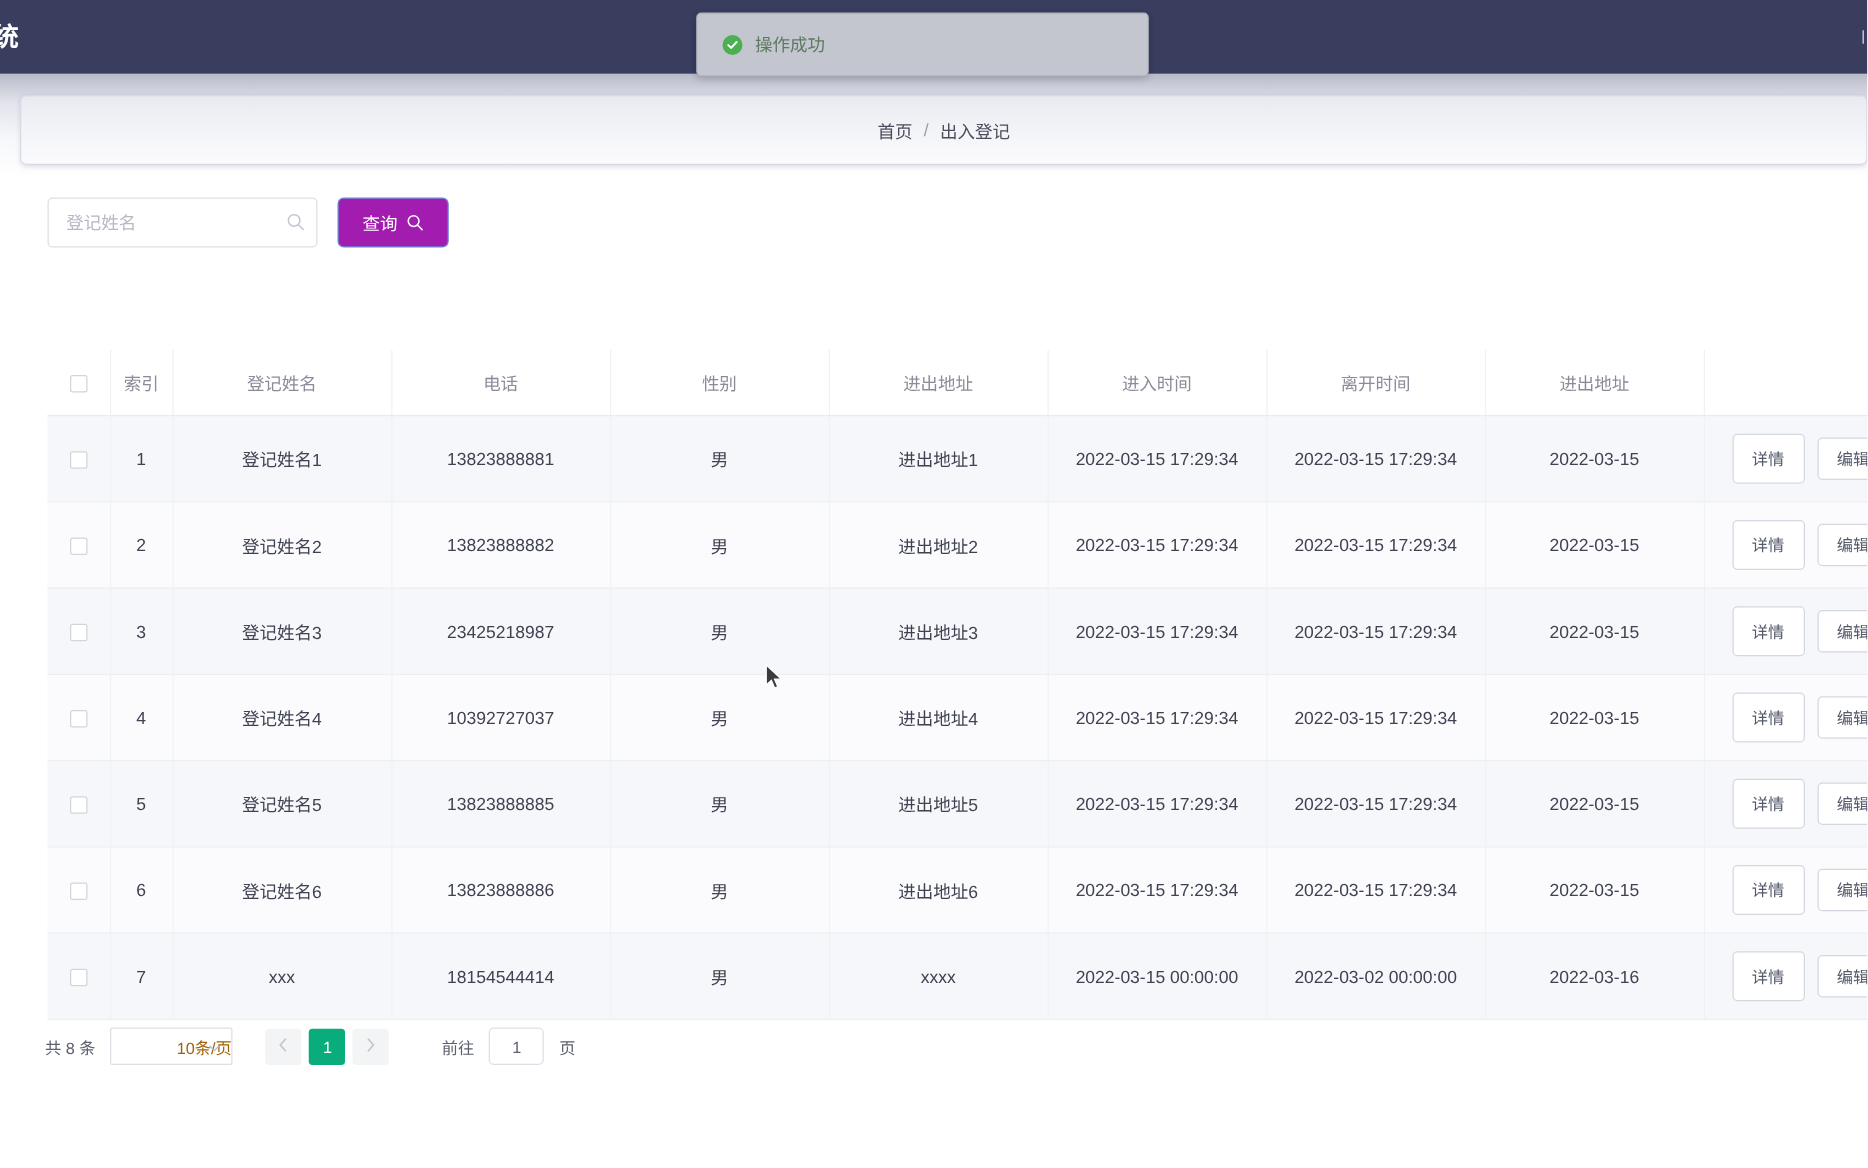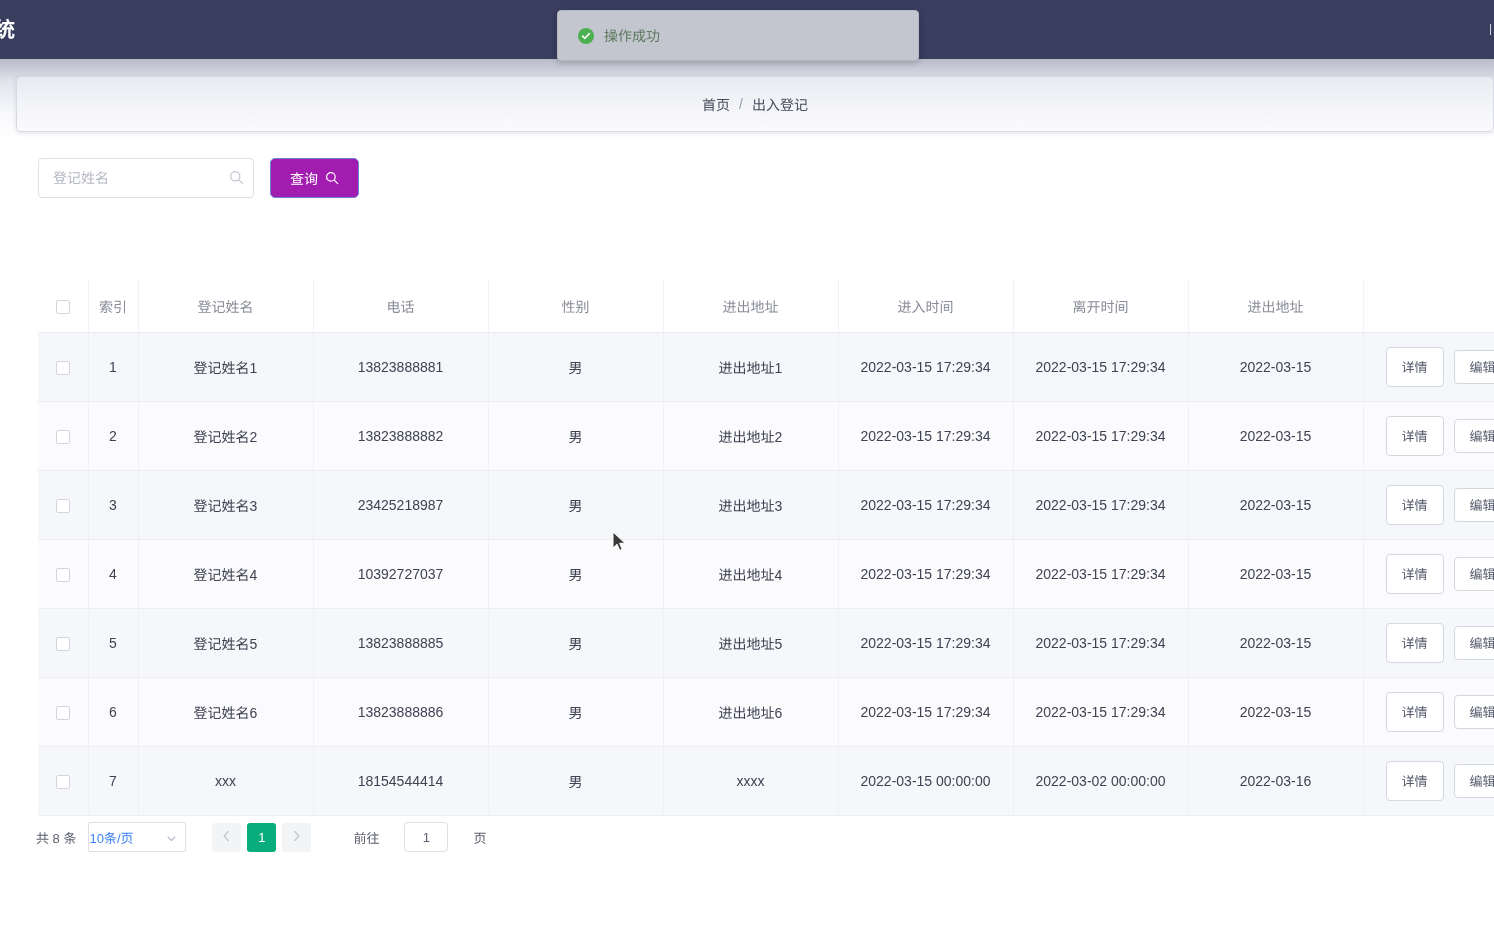"10条/页" .pg-size { color: #3b82f6 -> #a16207; justify-content: flex-start -> flex-end }
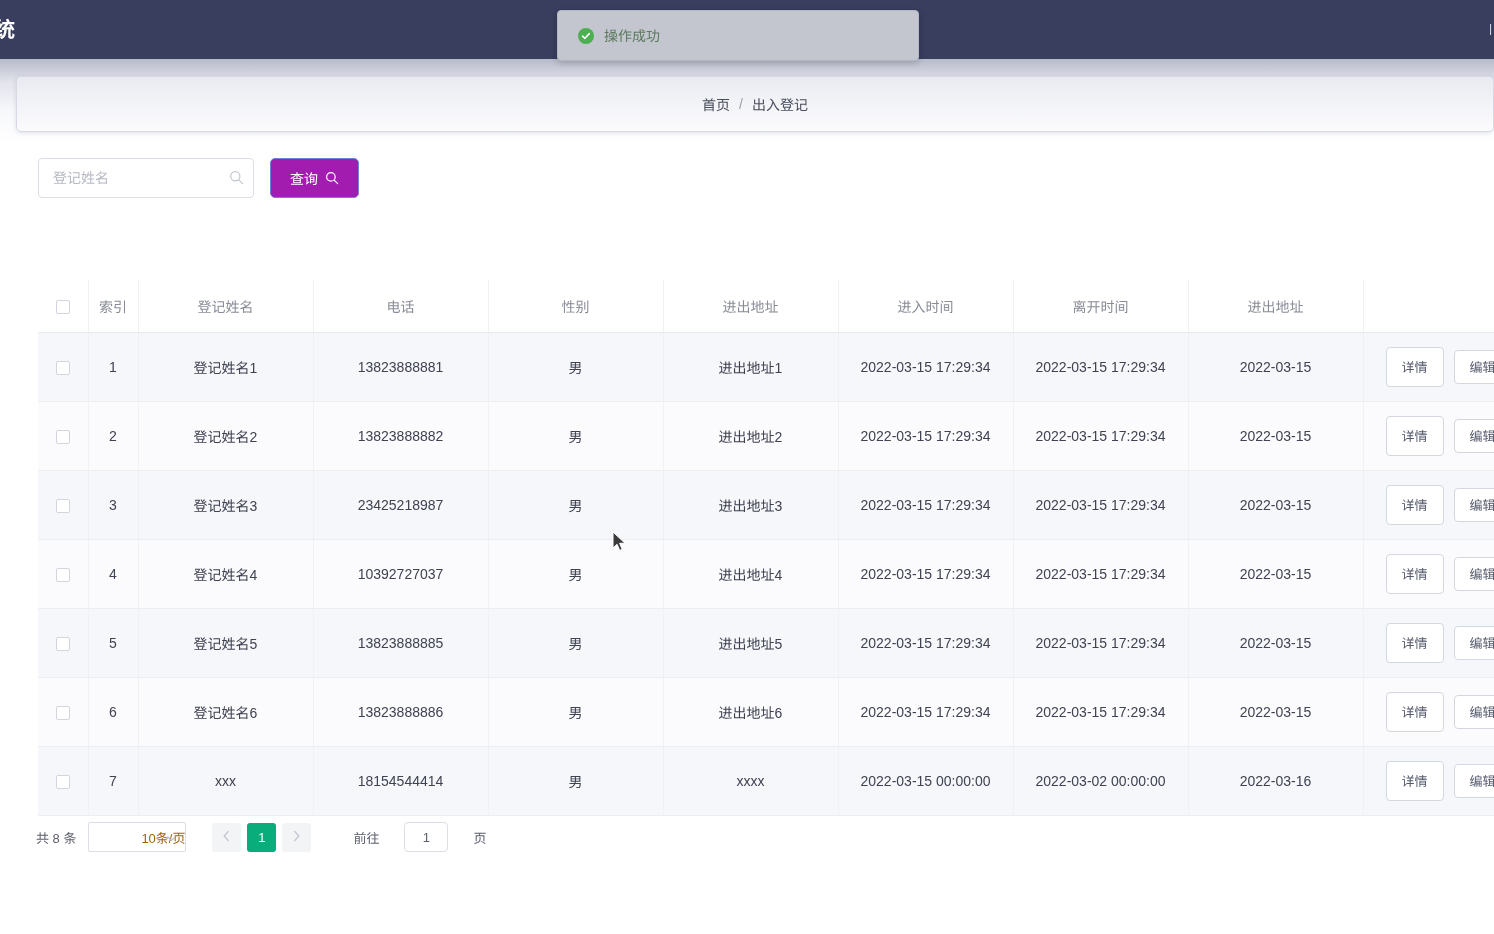"前往" .pg-jump { gap: 25px -> 12px }
